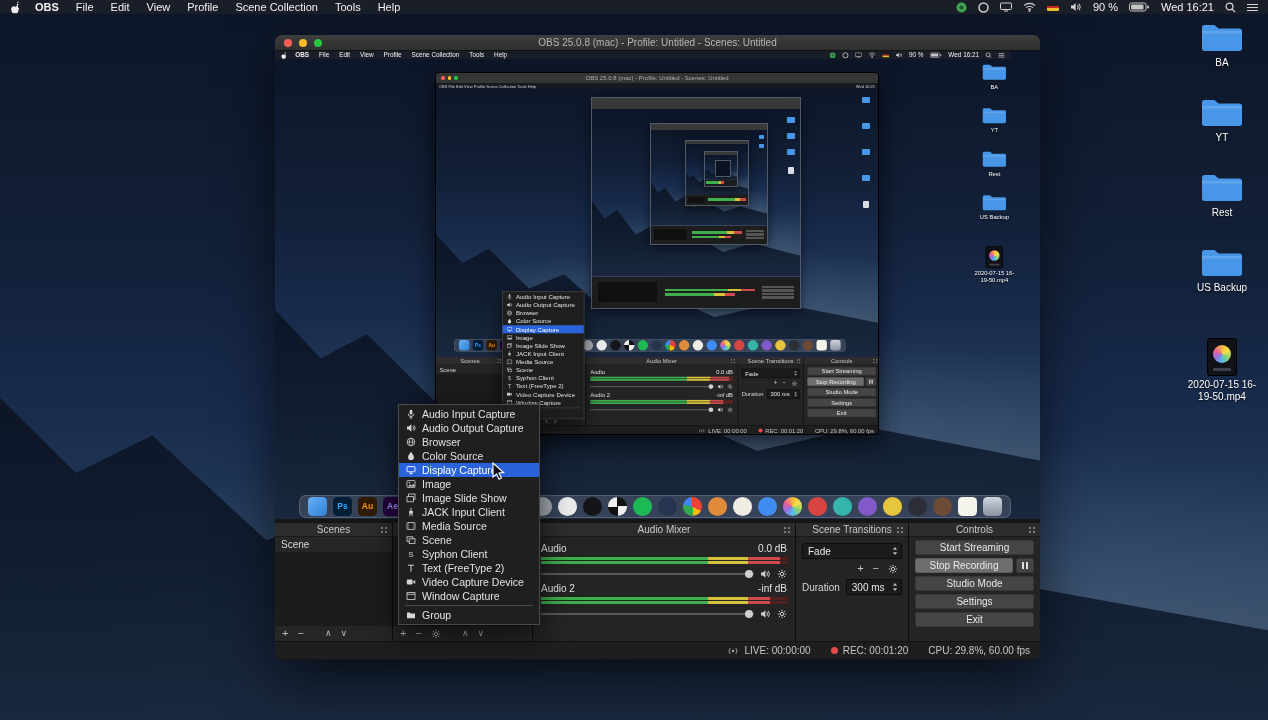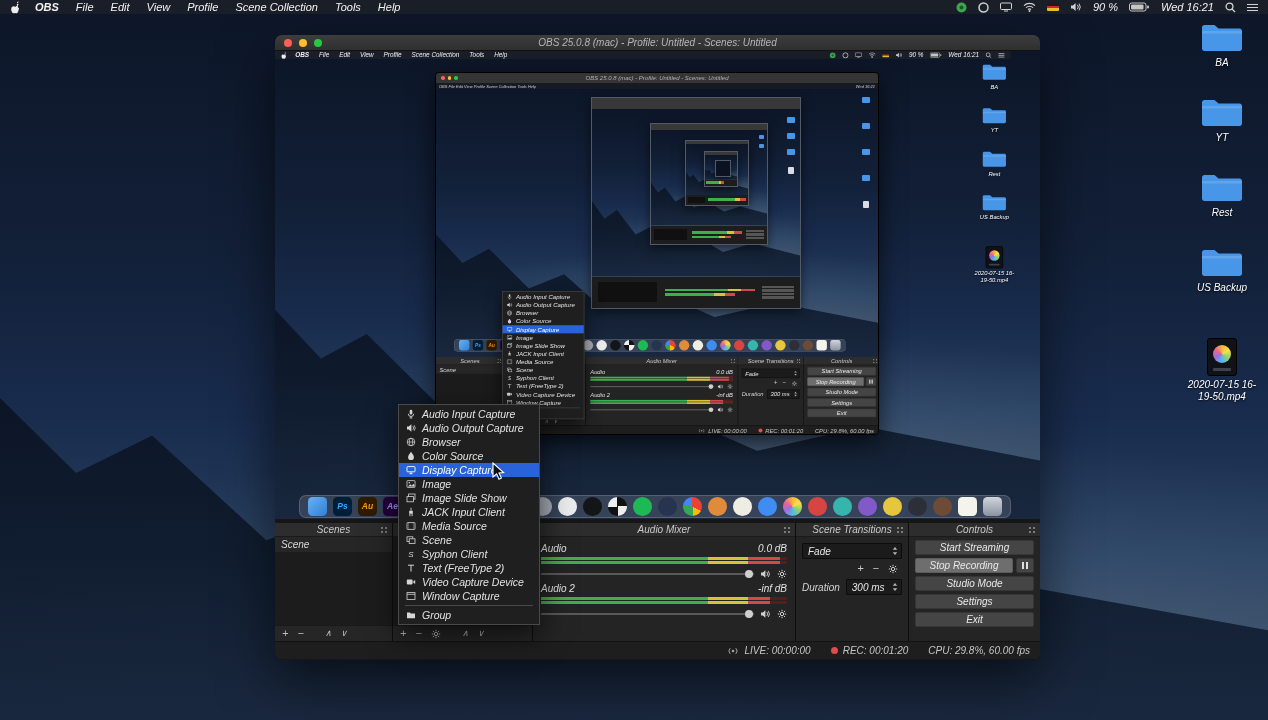"OBS" .wp { font-style: italic -> none }
